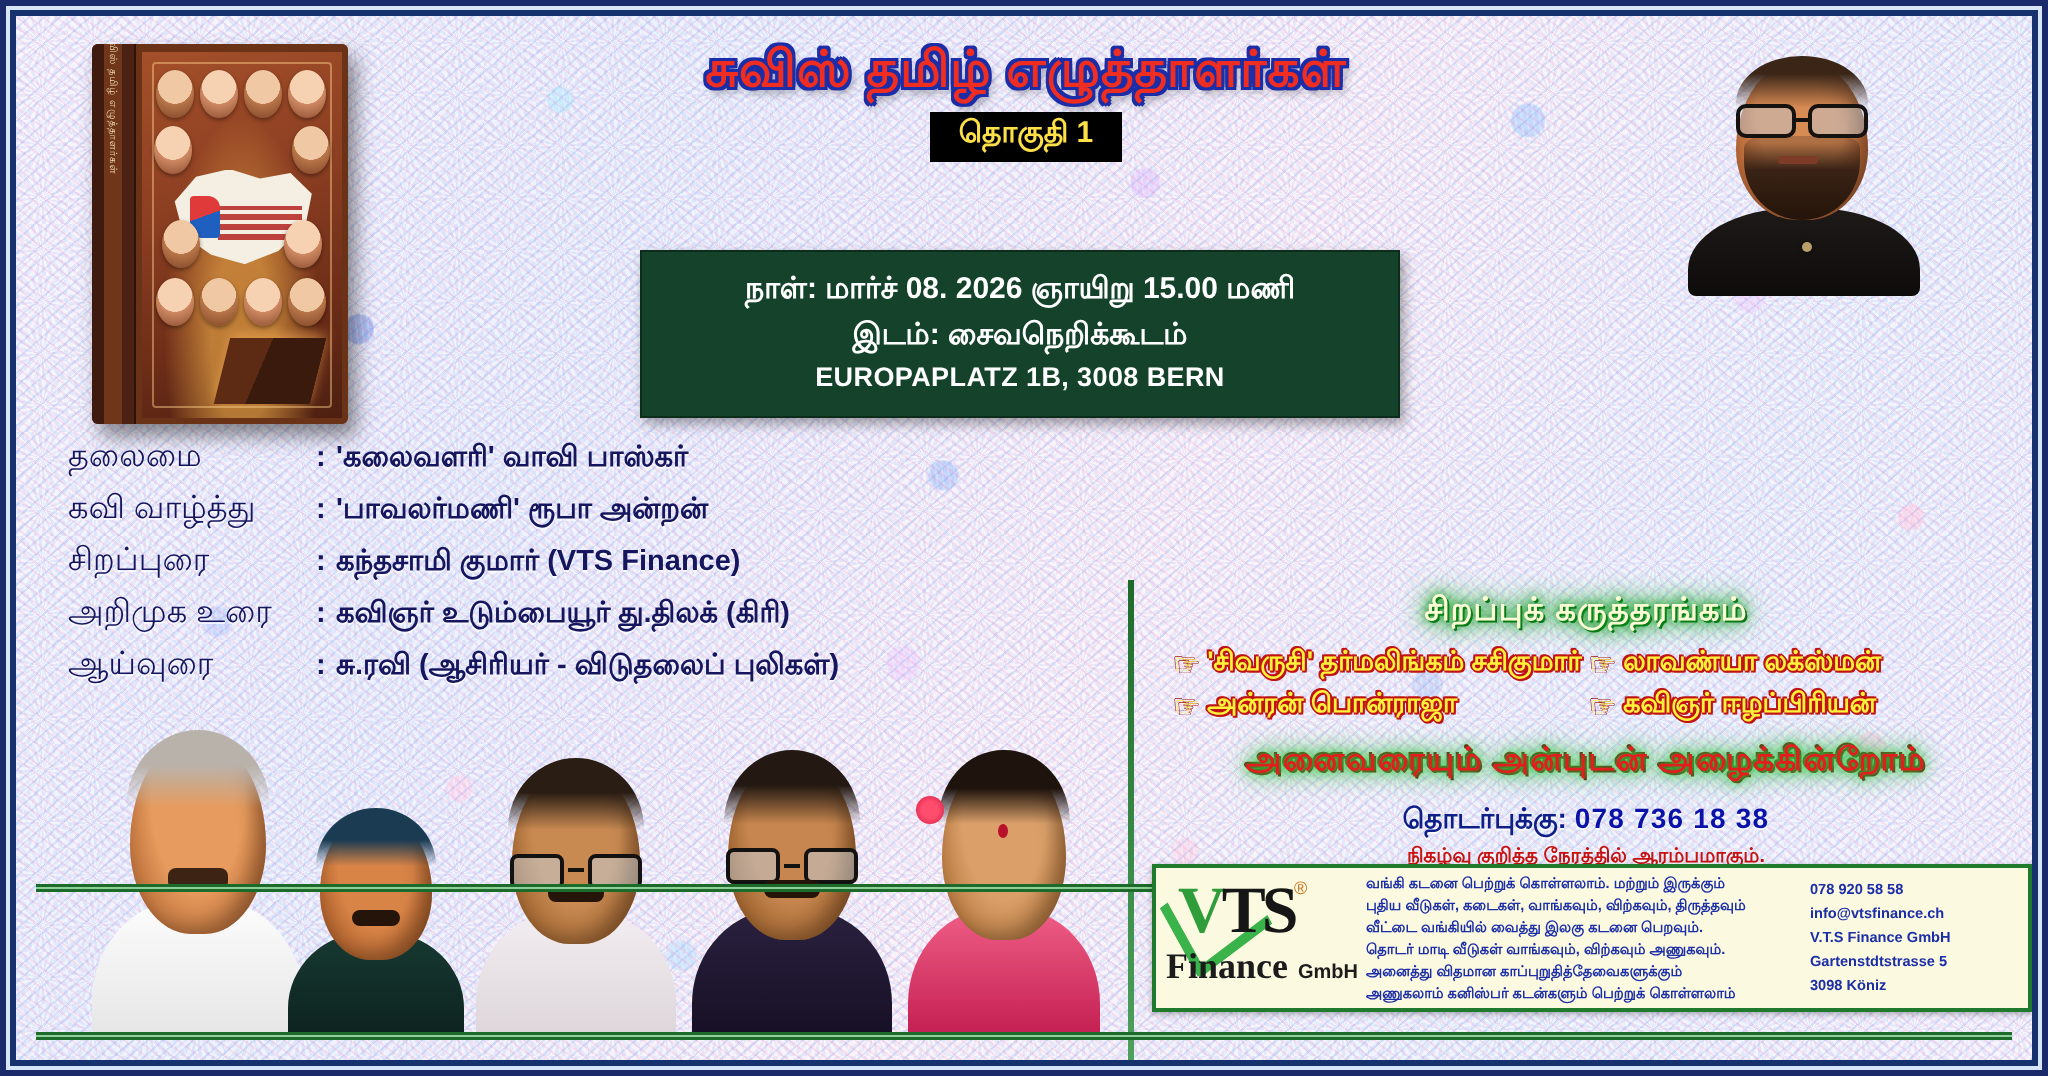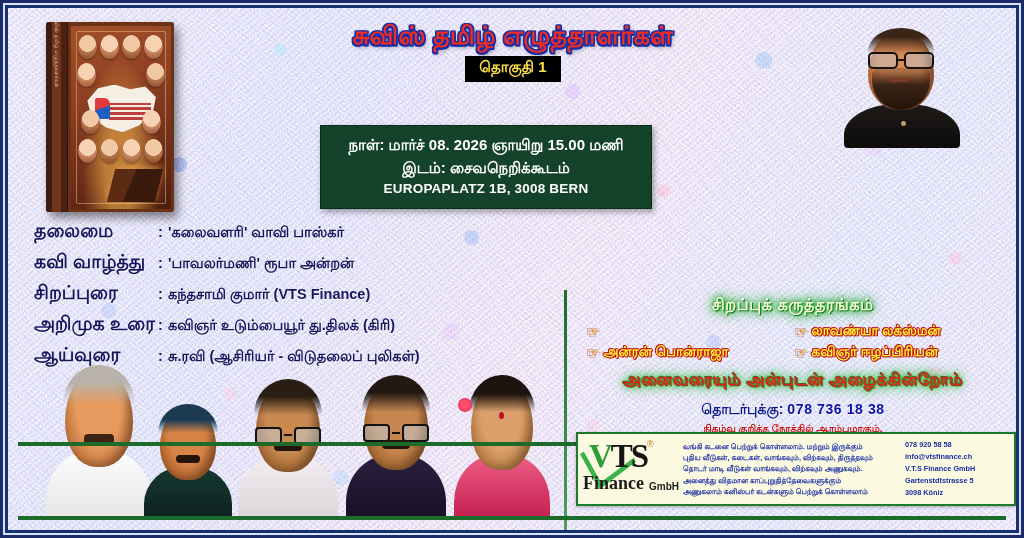"நாள்: மார்ச் 08. 2026 ஞாயிறு" #greenbox { width: 332px -> 380px }
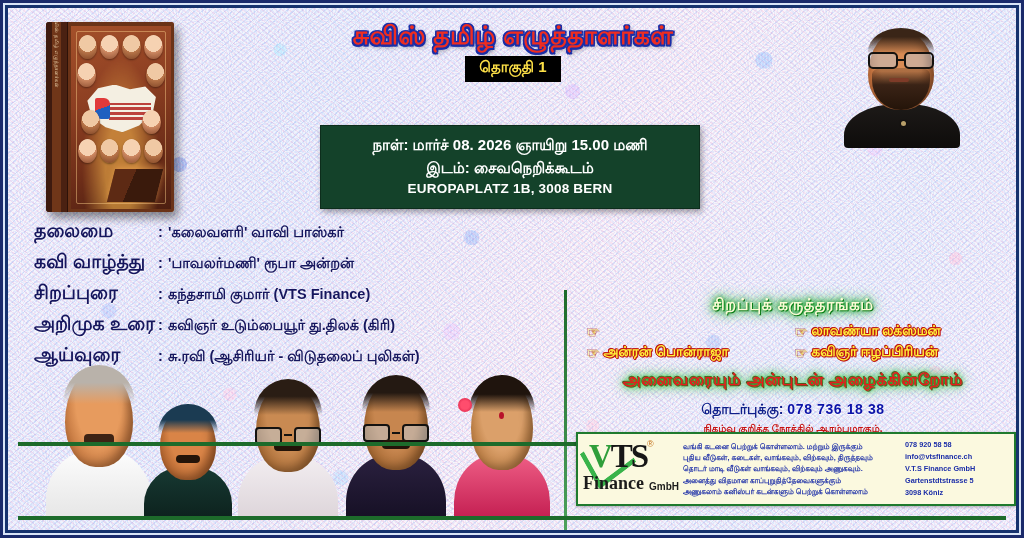"தலைமை" .cr-k { font-size: 19px -> 16px; font-weight: 700 -> 400 }
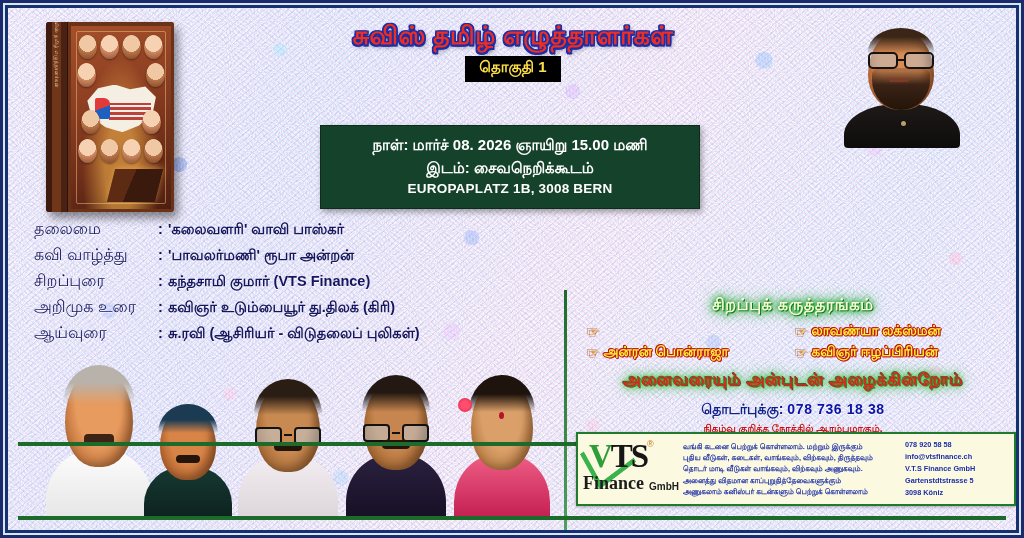"'சிவருசி' தர்மலிங்கம் சசிகுமார்" span { html: none -> <span>'சிவருசி' தர்மலிங்கம் சசிகுமார்</span> }
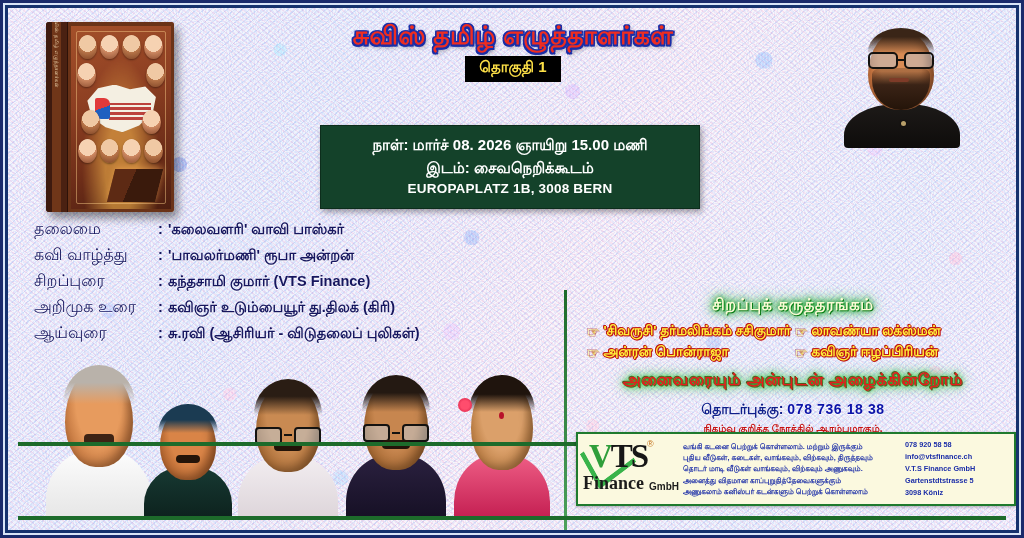"வீட்டை வங்கியில் வைத்து இலகு கடனை" div { html: none -> <div>வீட்டை வங்கியில் வைத்து இலகு கடனை பெறவும்.</div> }
